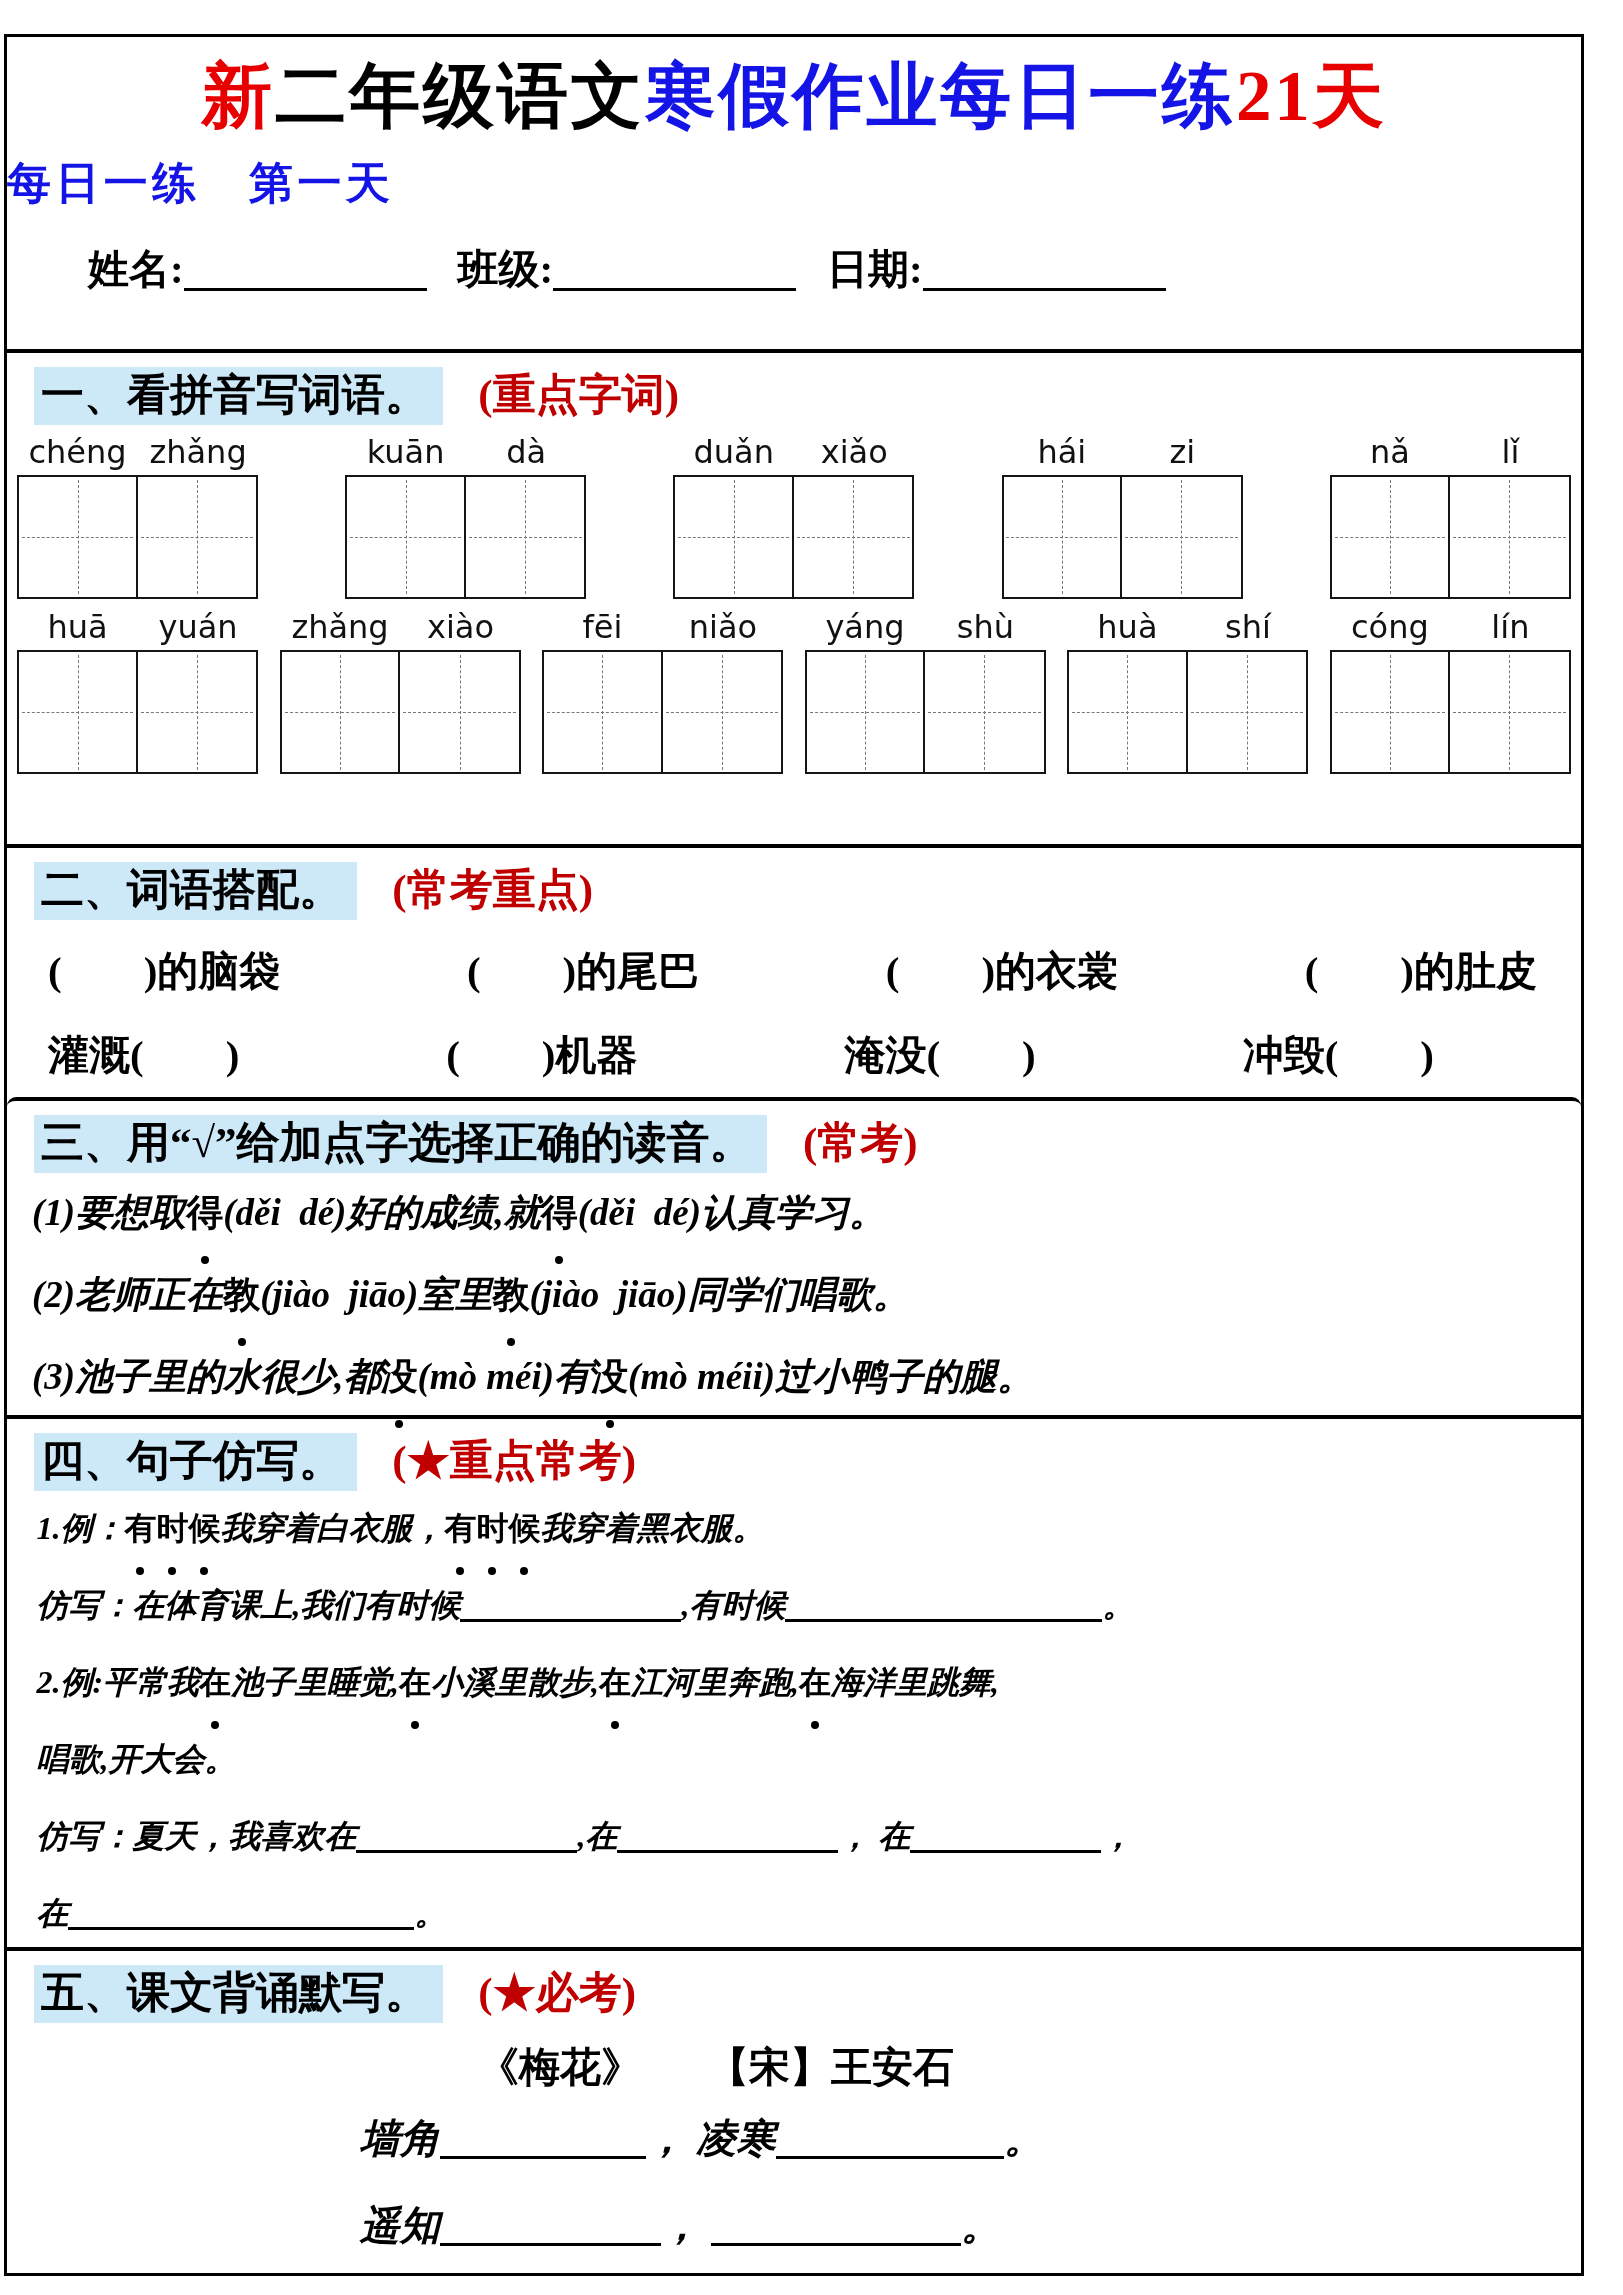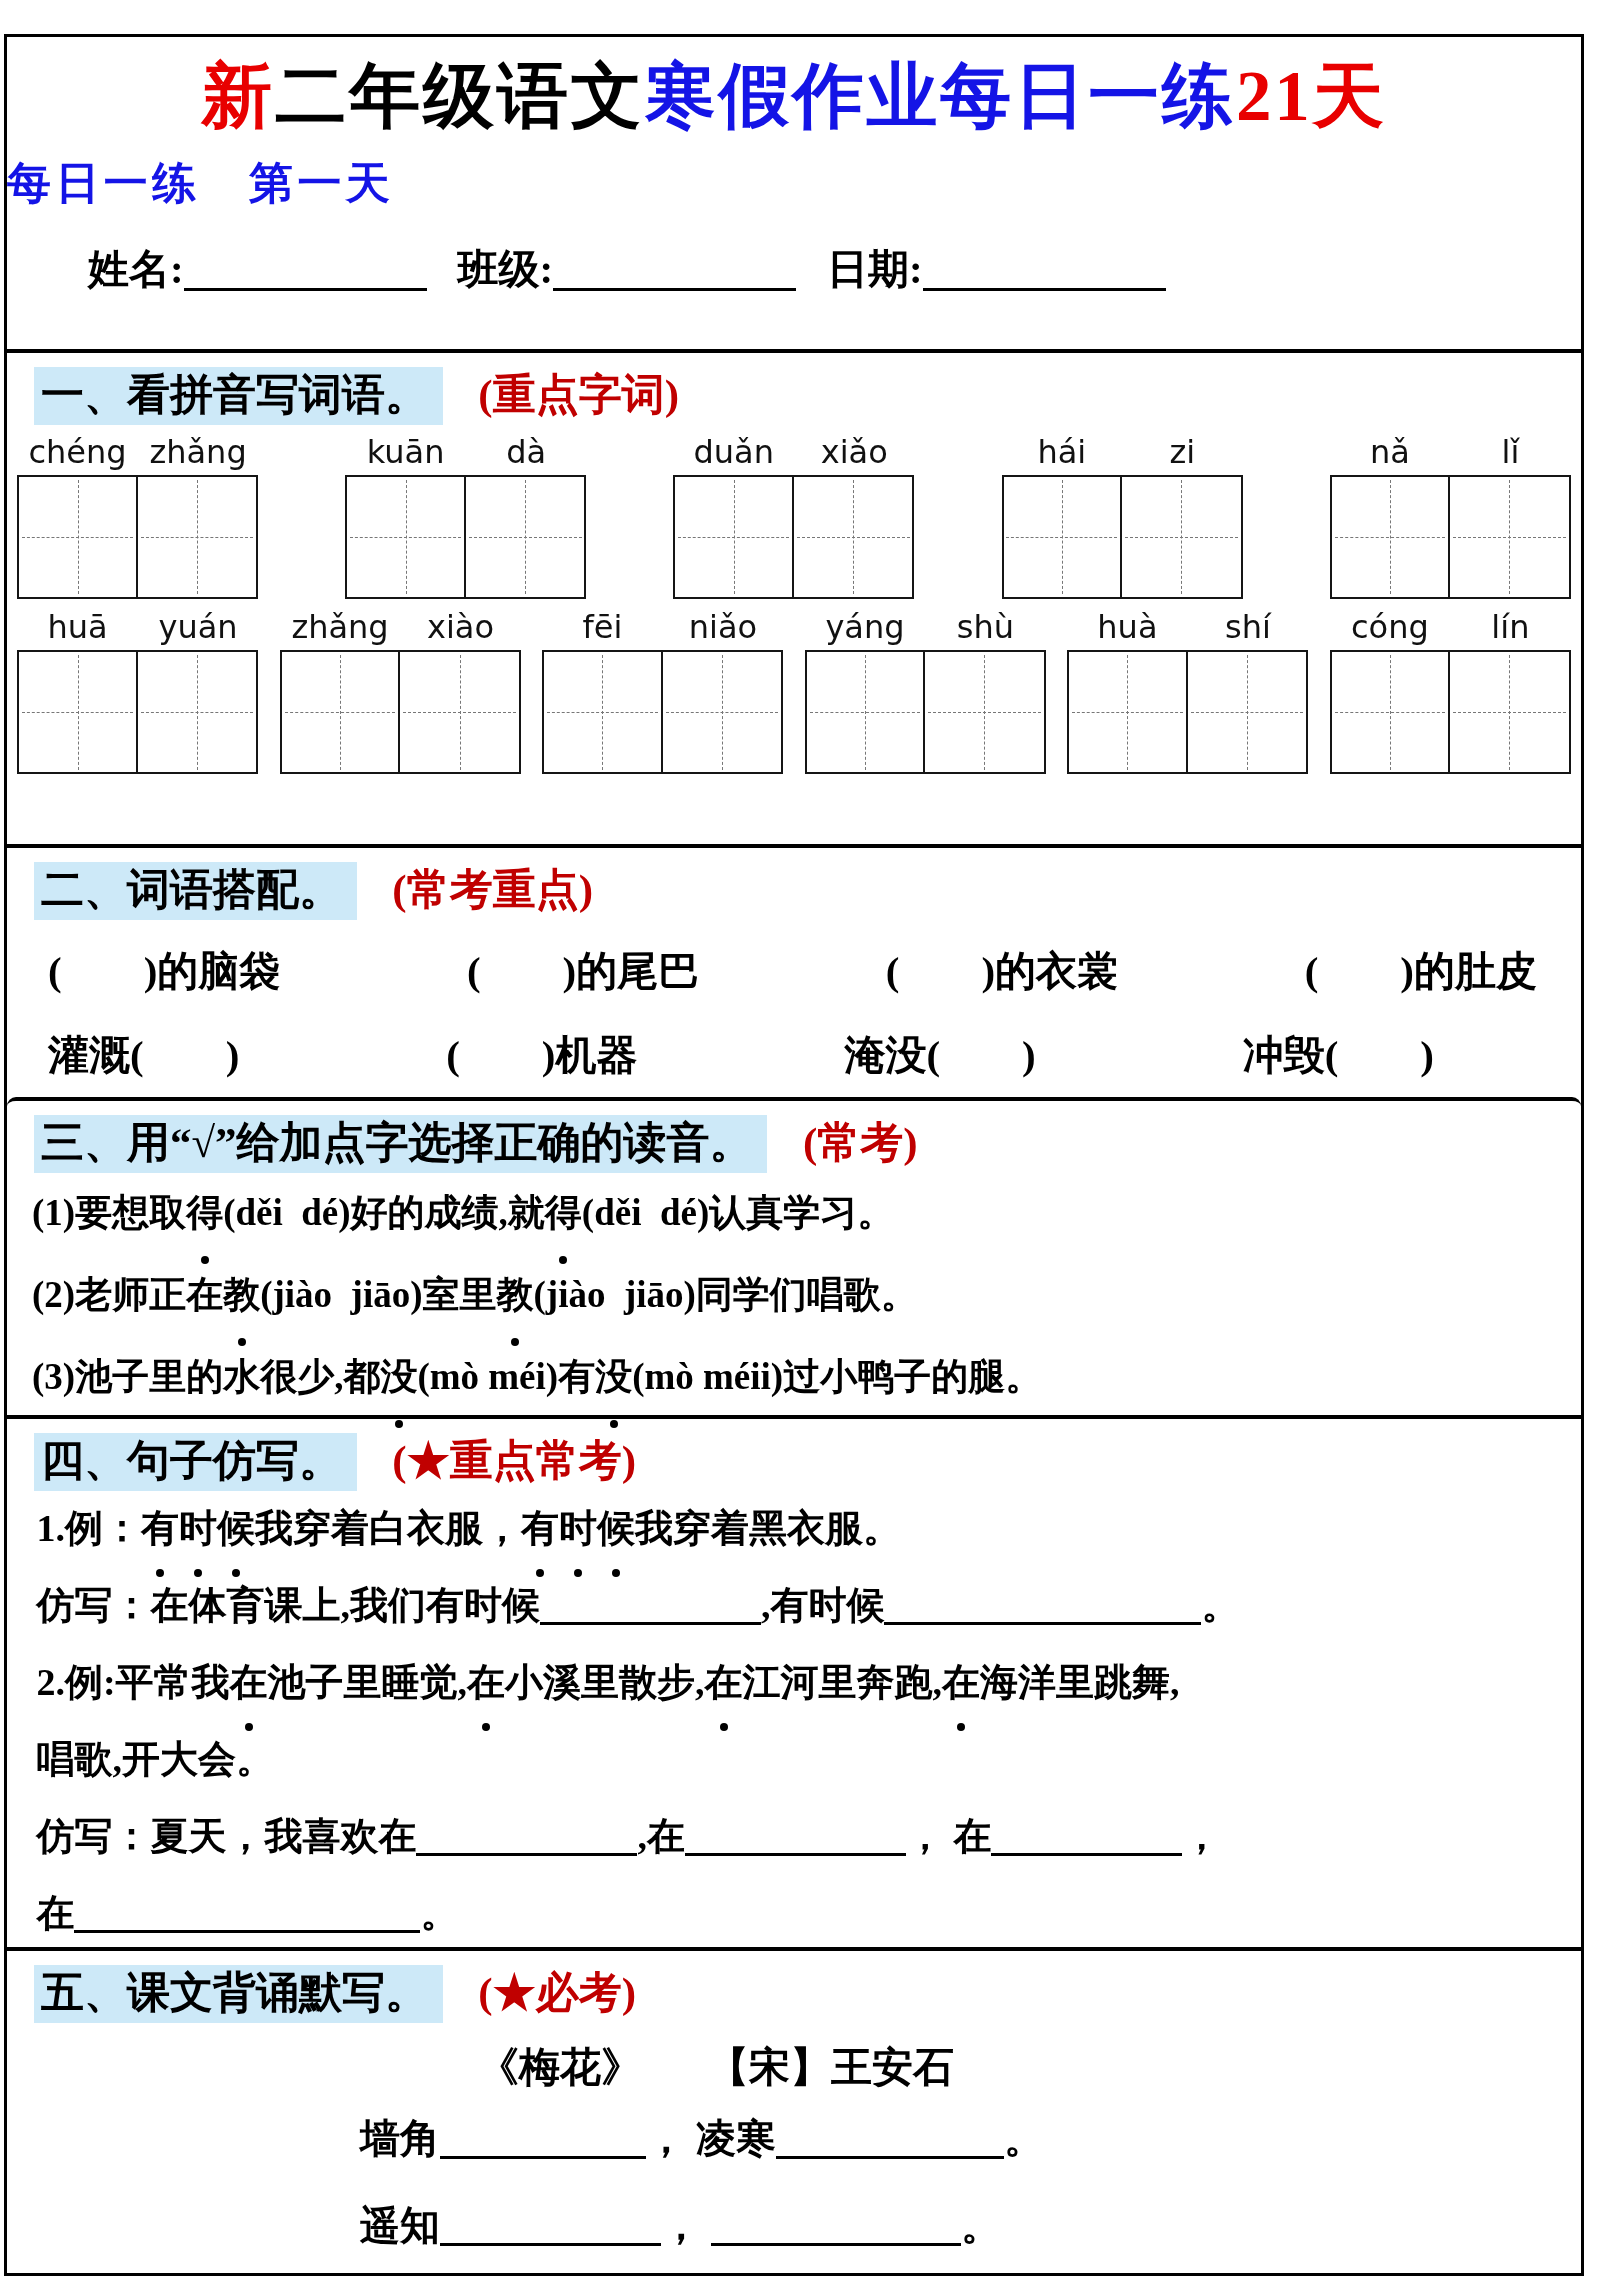"(1)要想取" .run { font-style: none -> italic }
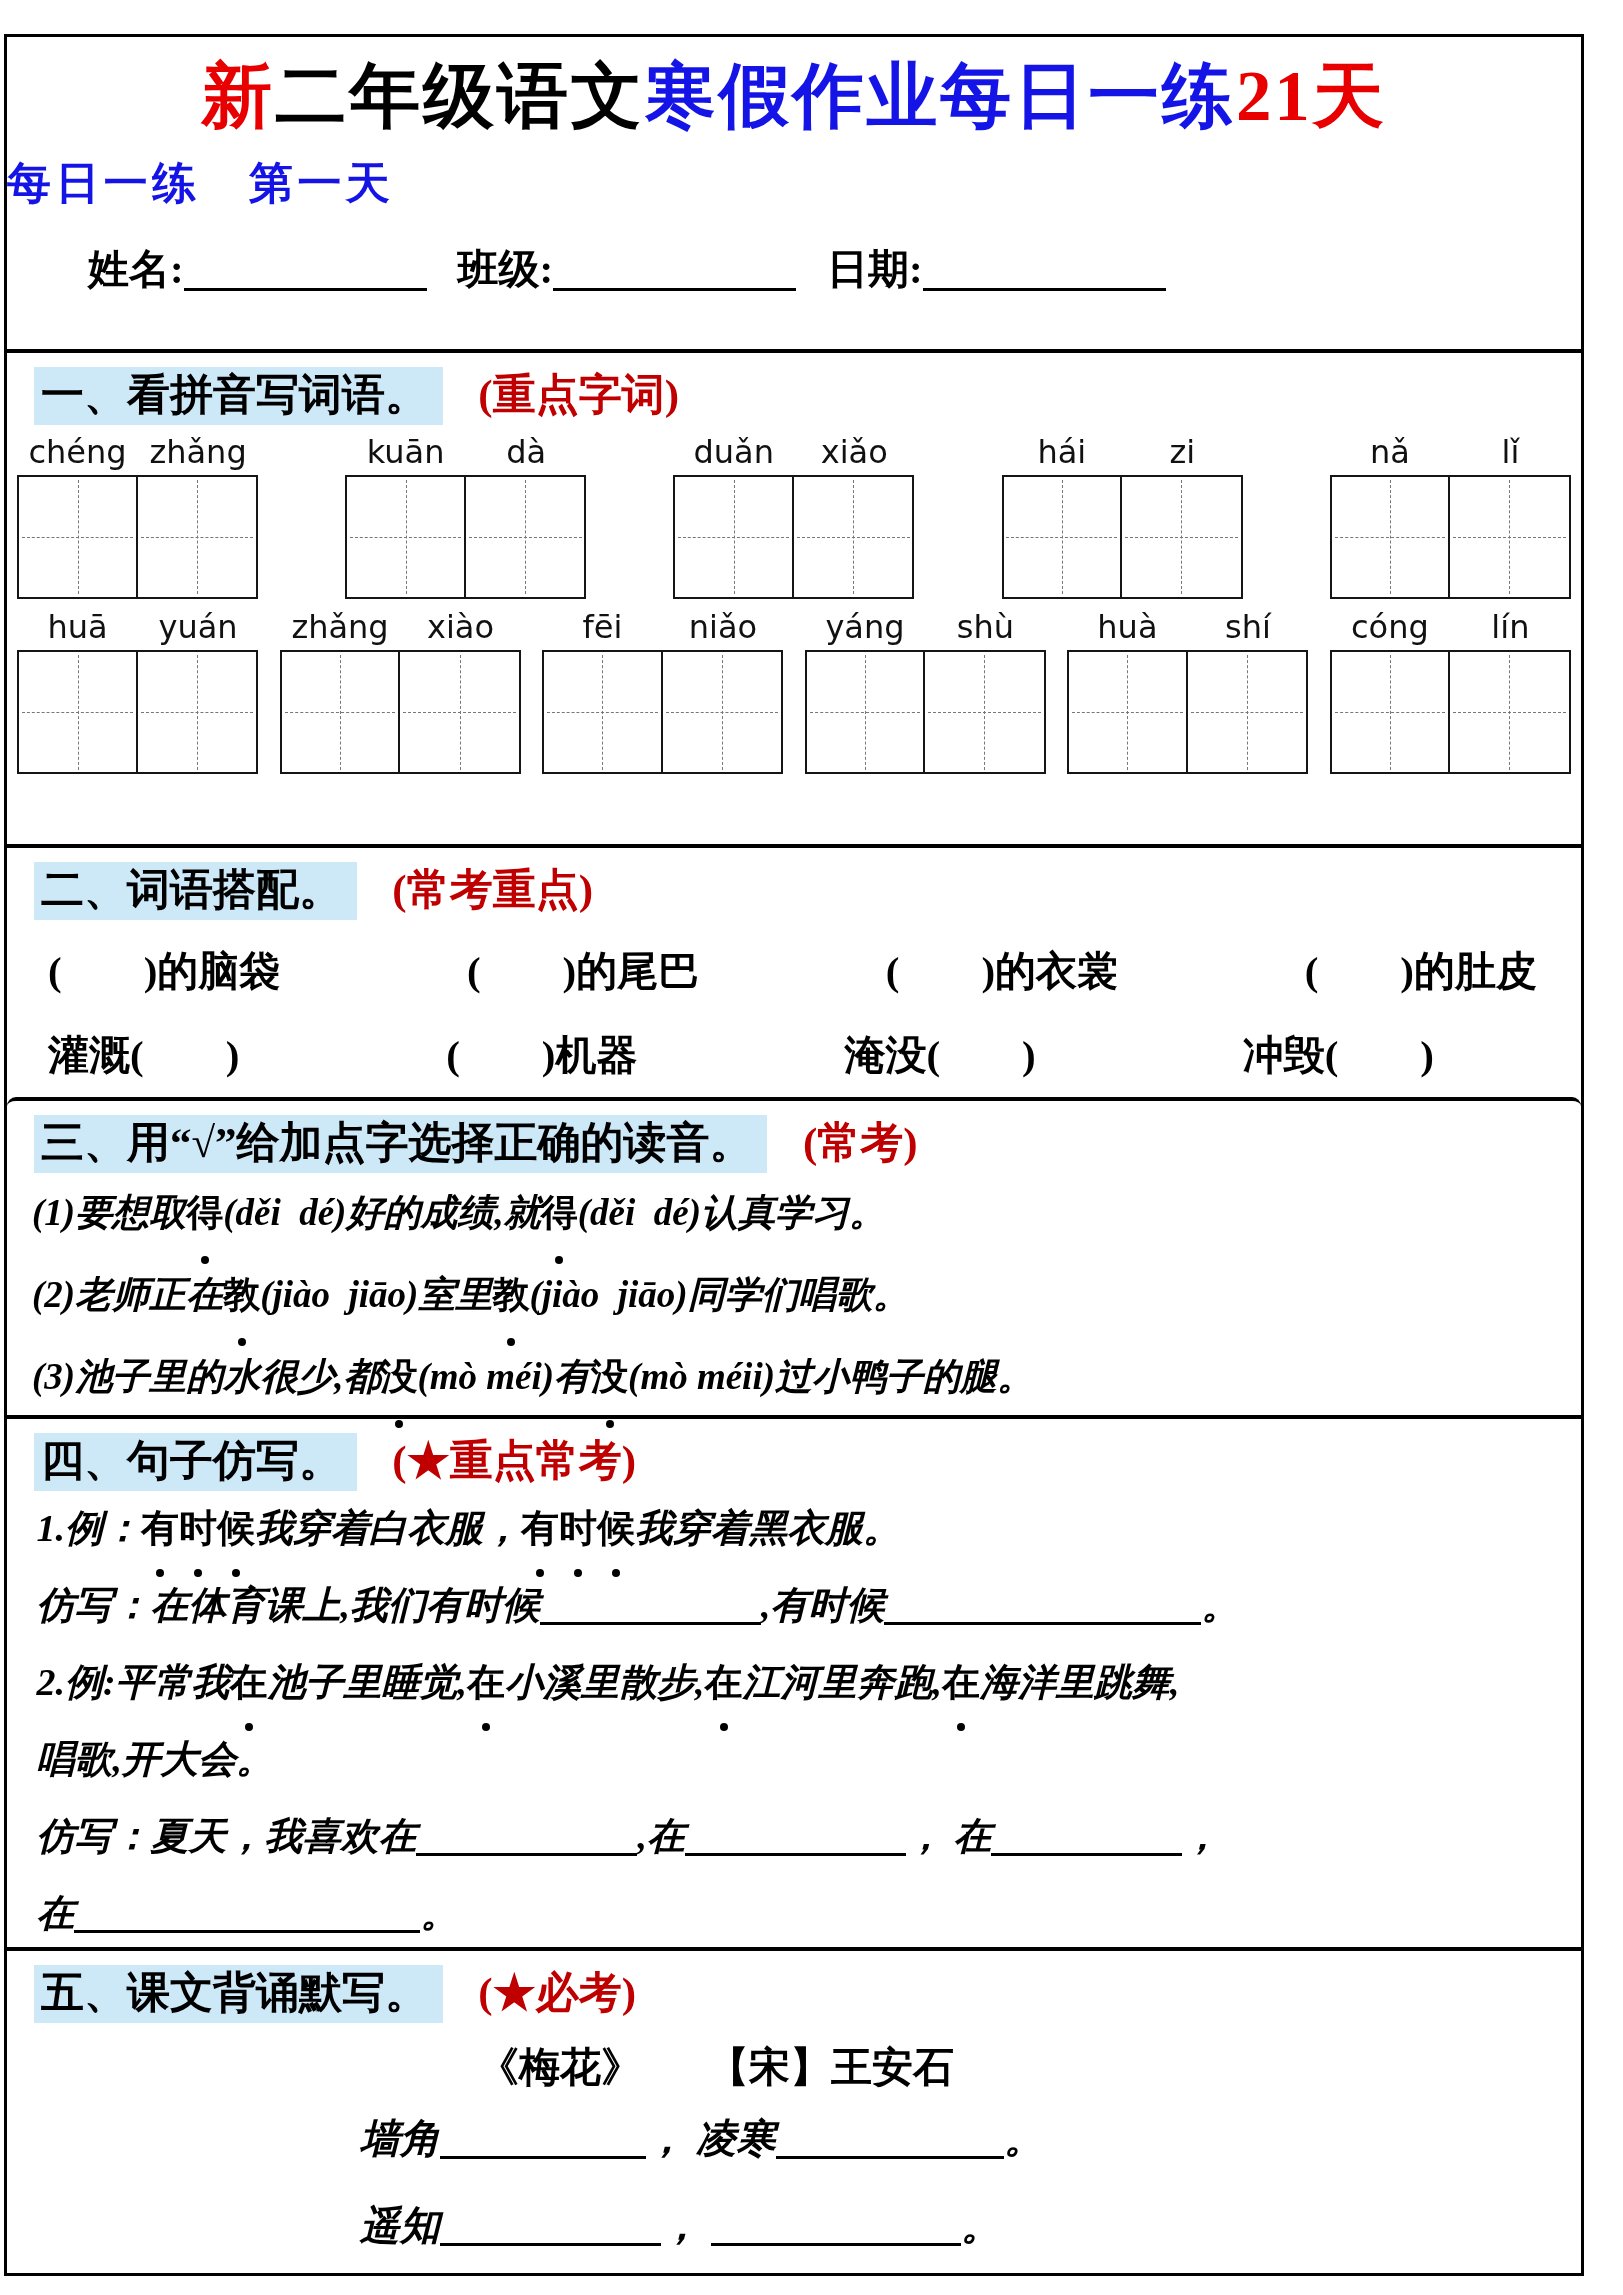"1.例：有时候我穿着白衣服，有时候我穿着黑衣服。" .s4 .tline { font-size: 38px -> 32px }
